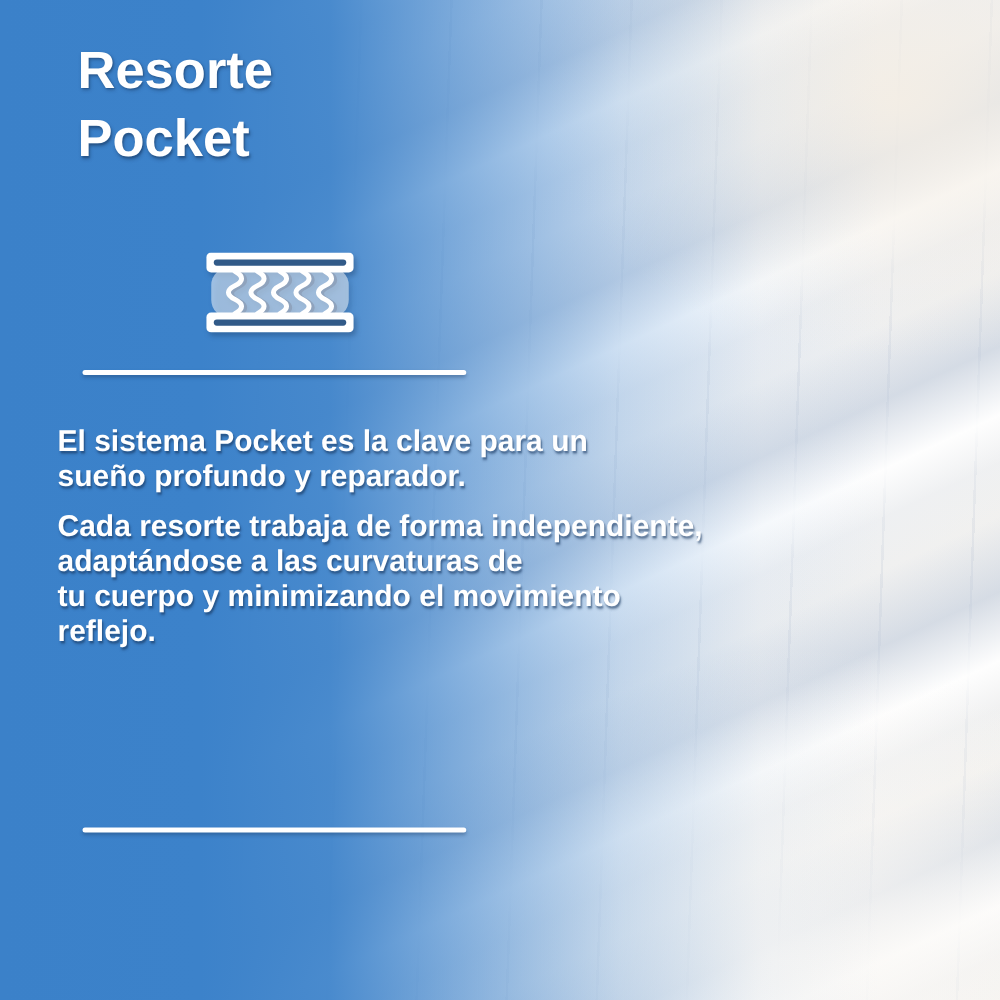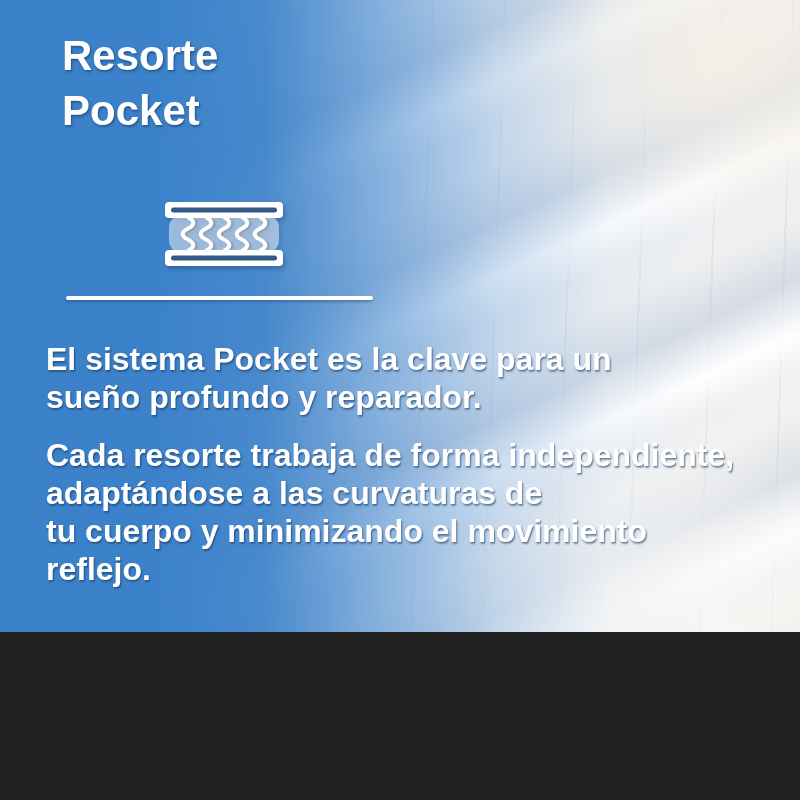"Resorte" .poster { height: 632px -> 800px }
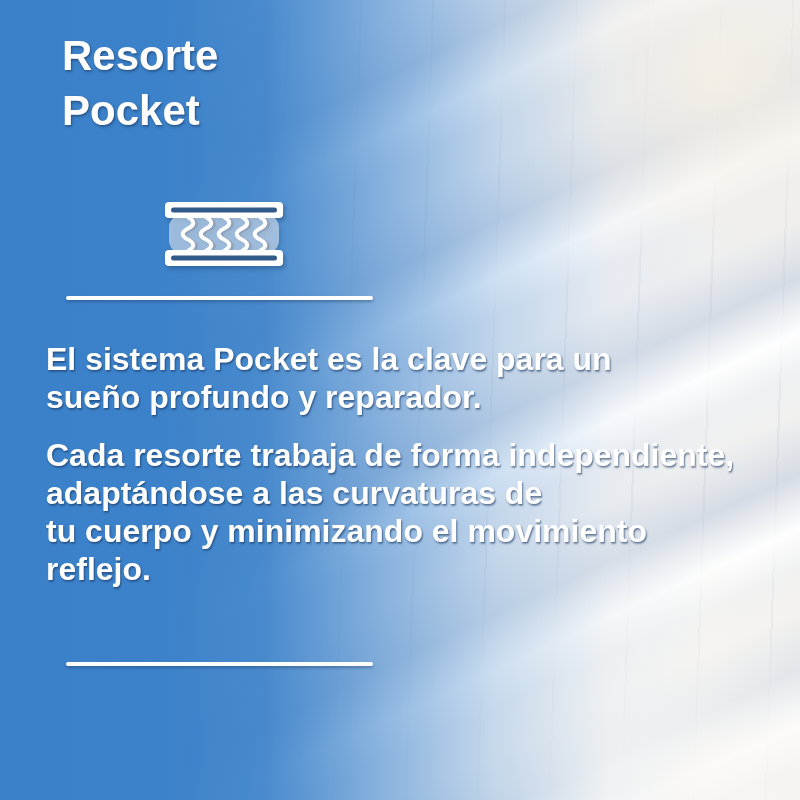"El sistema Pocket es la" .para { font-size: 32px -> 24px; line-height: 38px -> 28px }
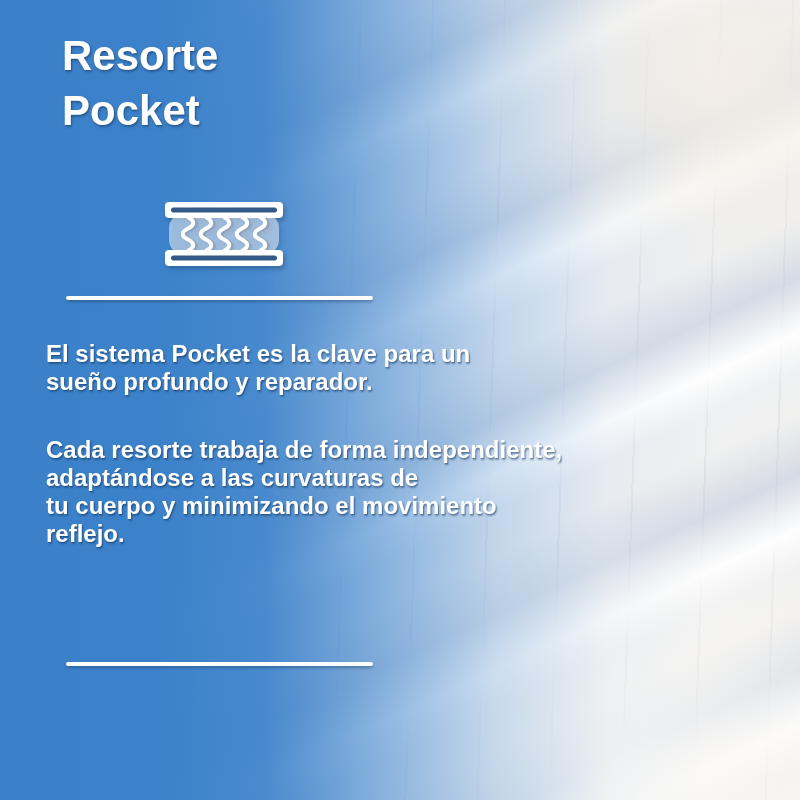"Cada resorte trabaja de forma" .p2 { top: 436px -> 408px }
